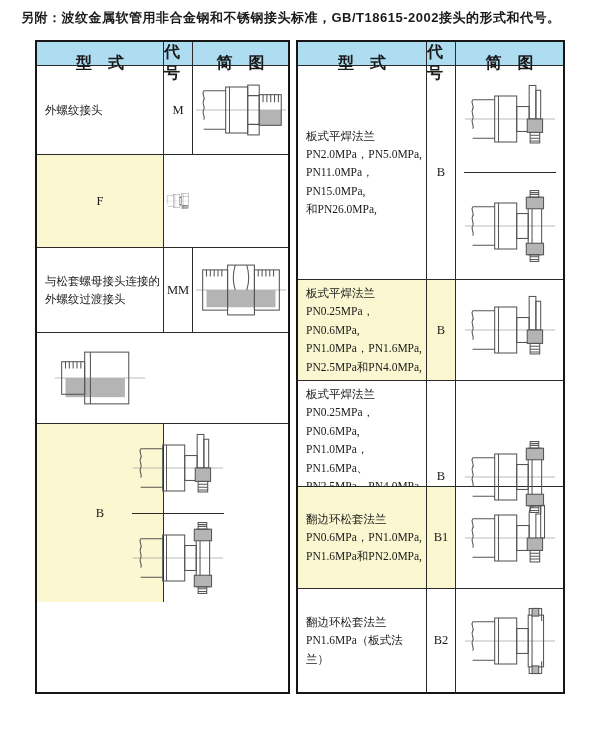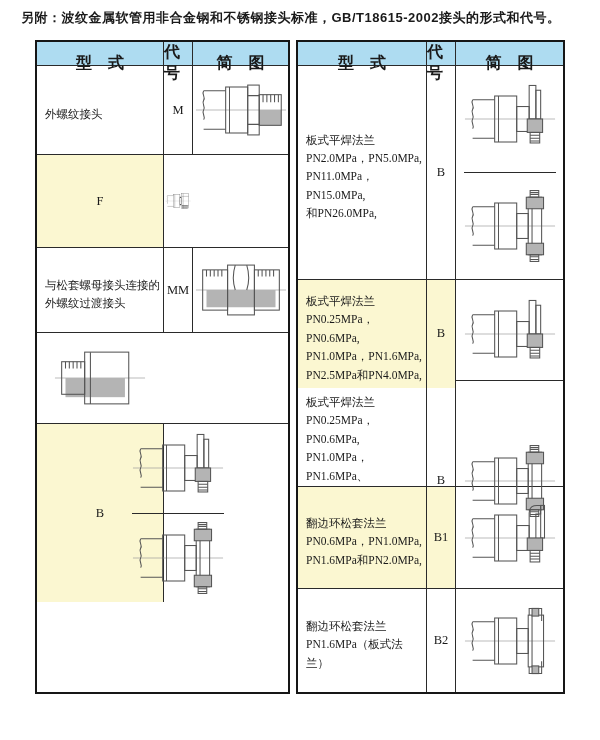"外螺纹接头" .type { padding: 12px 2px 4px 8px -> 4px 2px 4px 8px }
